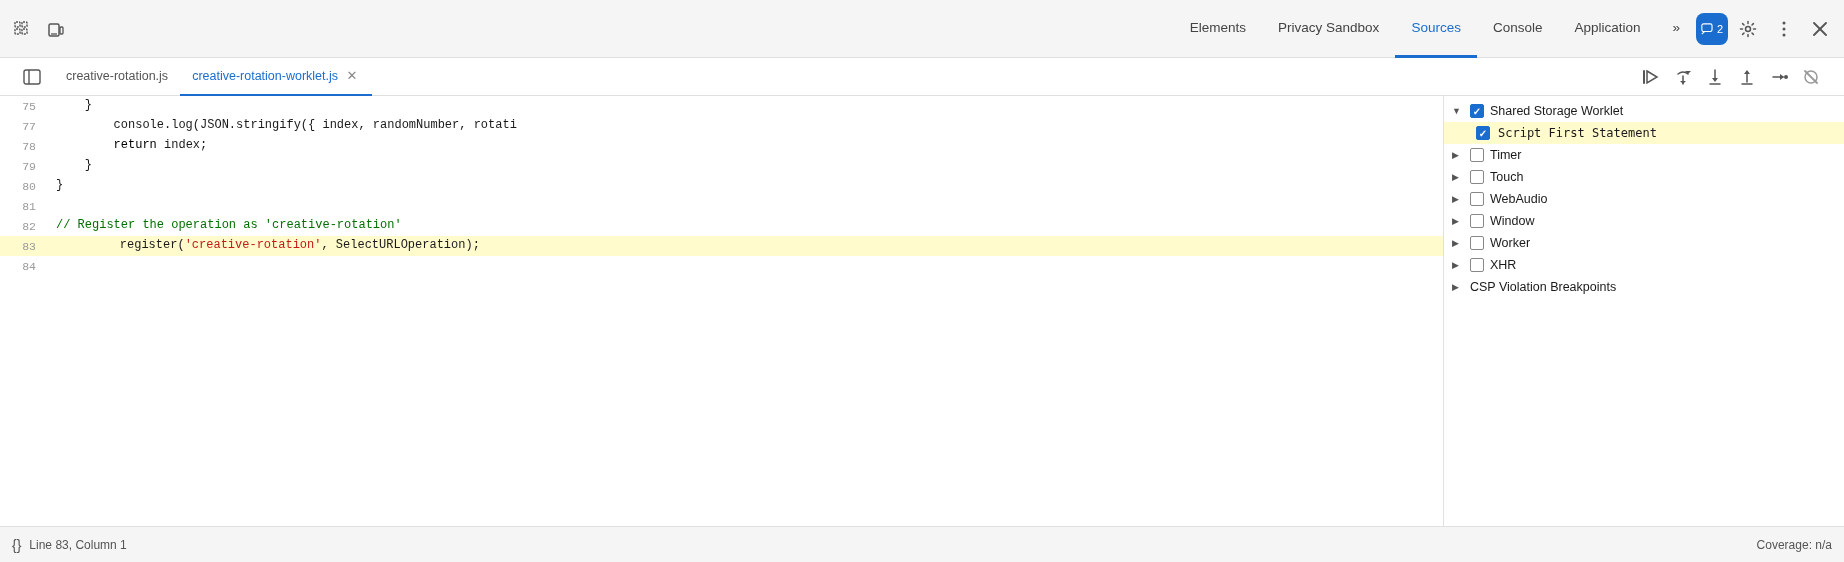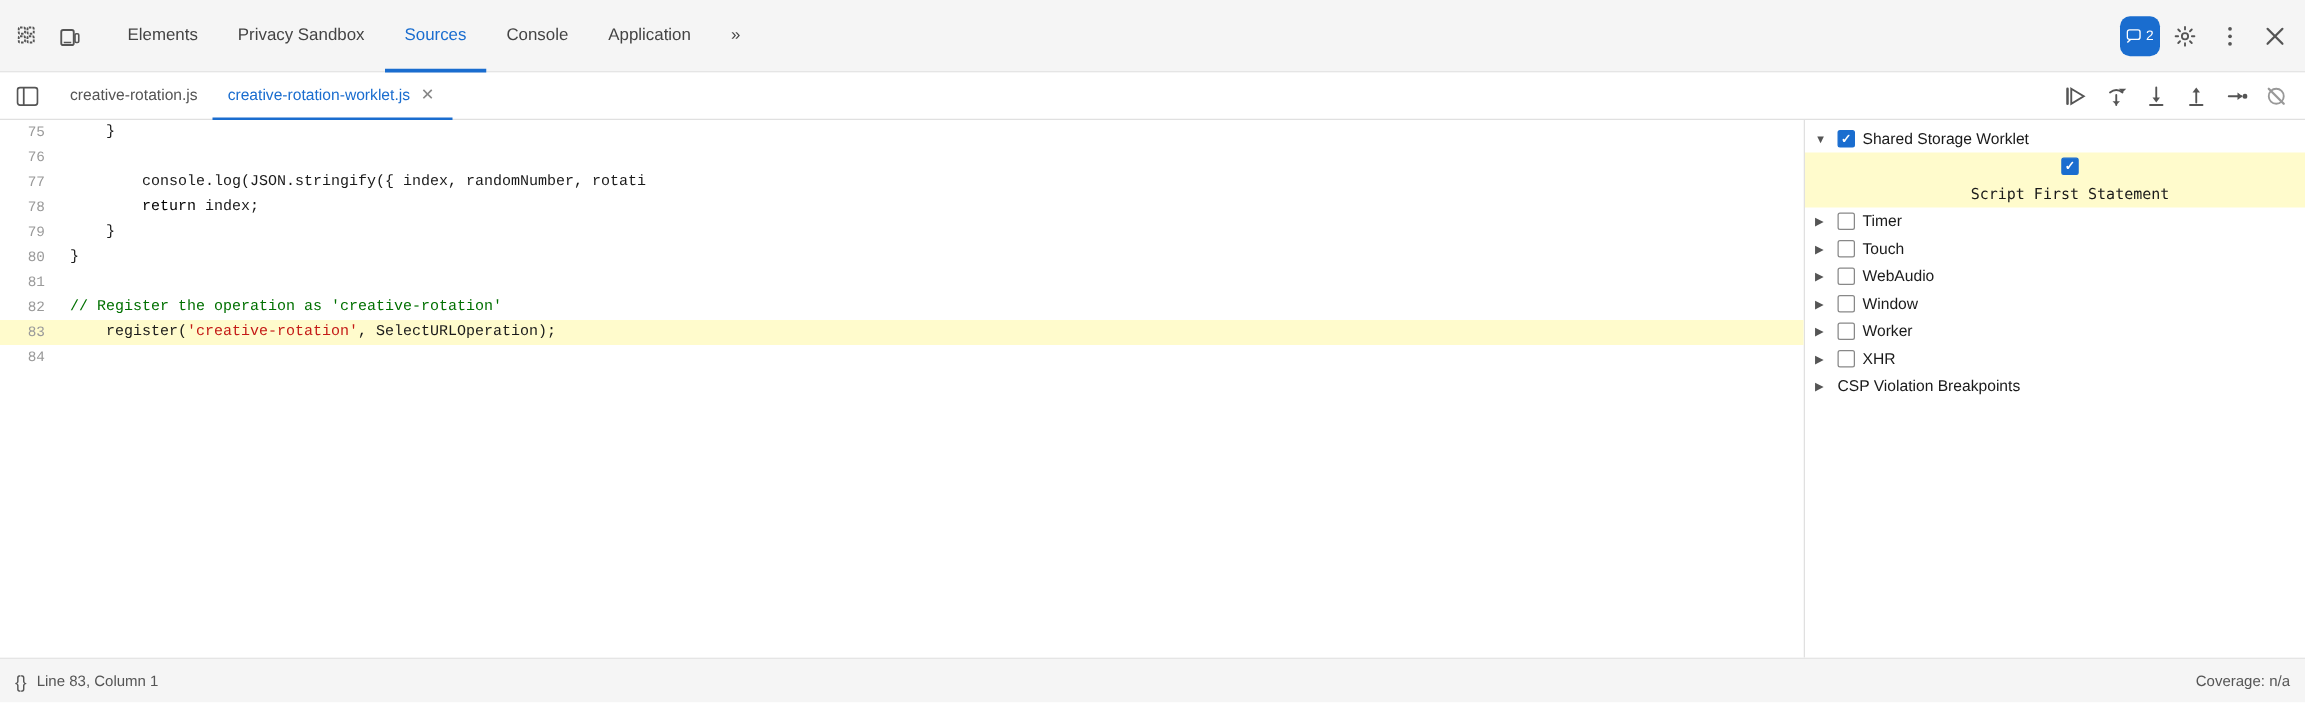"Elements" .nav-tabs { justify-content: none -> flex-end }
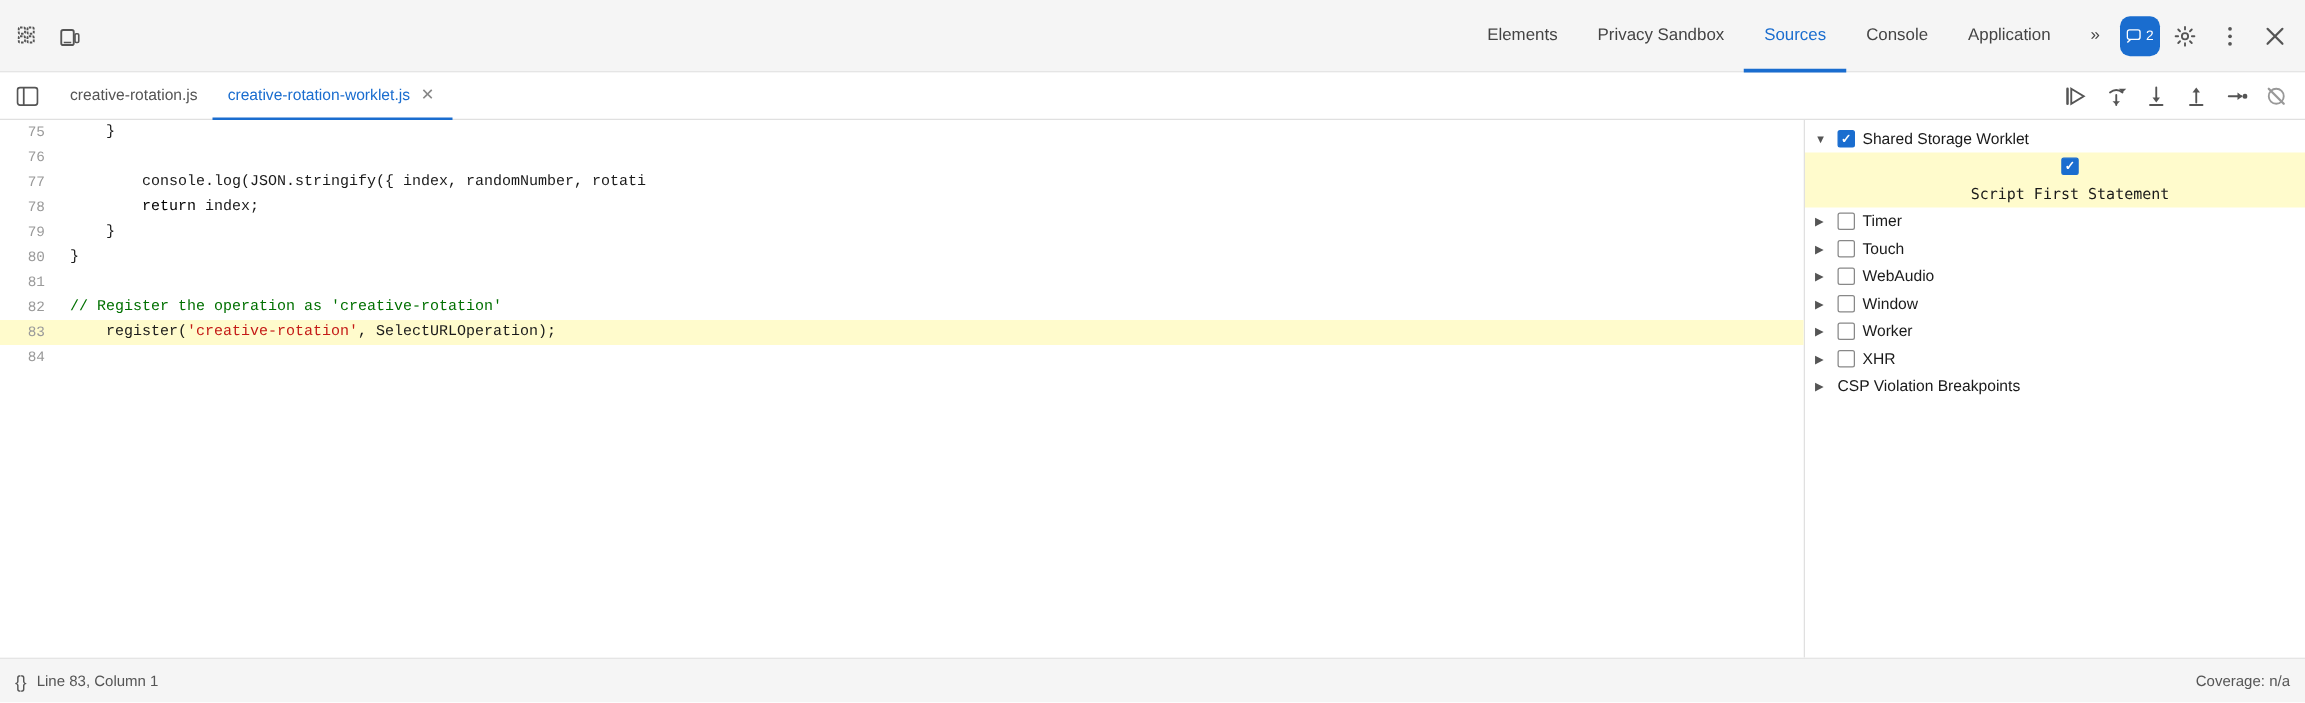"creative-rotation.js" .file-tabs-bar { padding: 0 8px -> 0 18px }
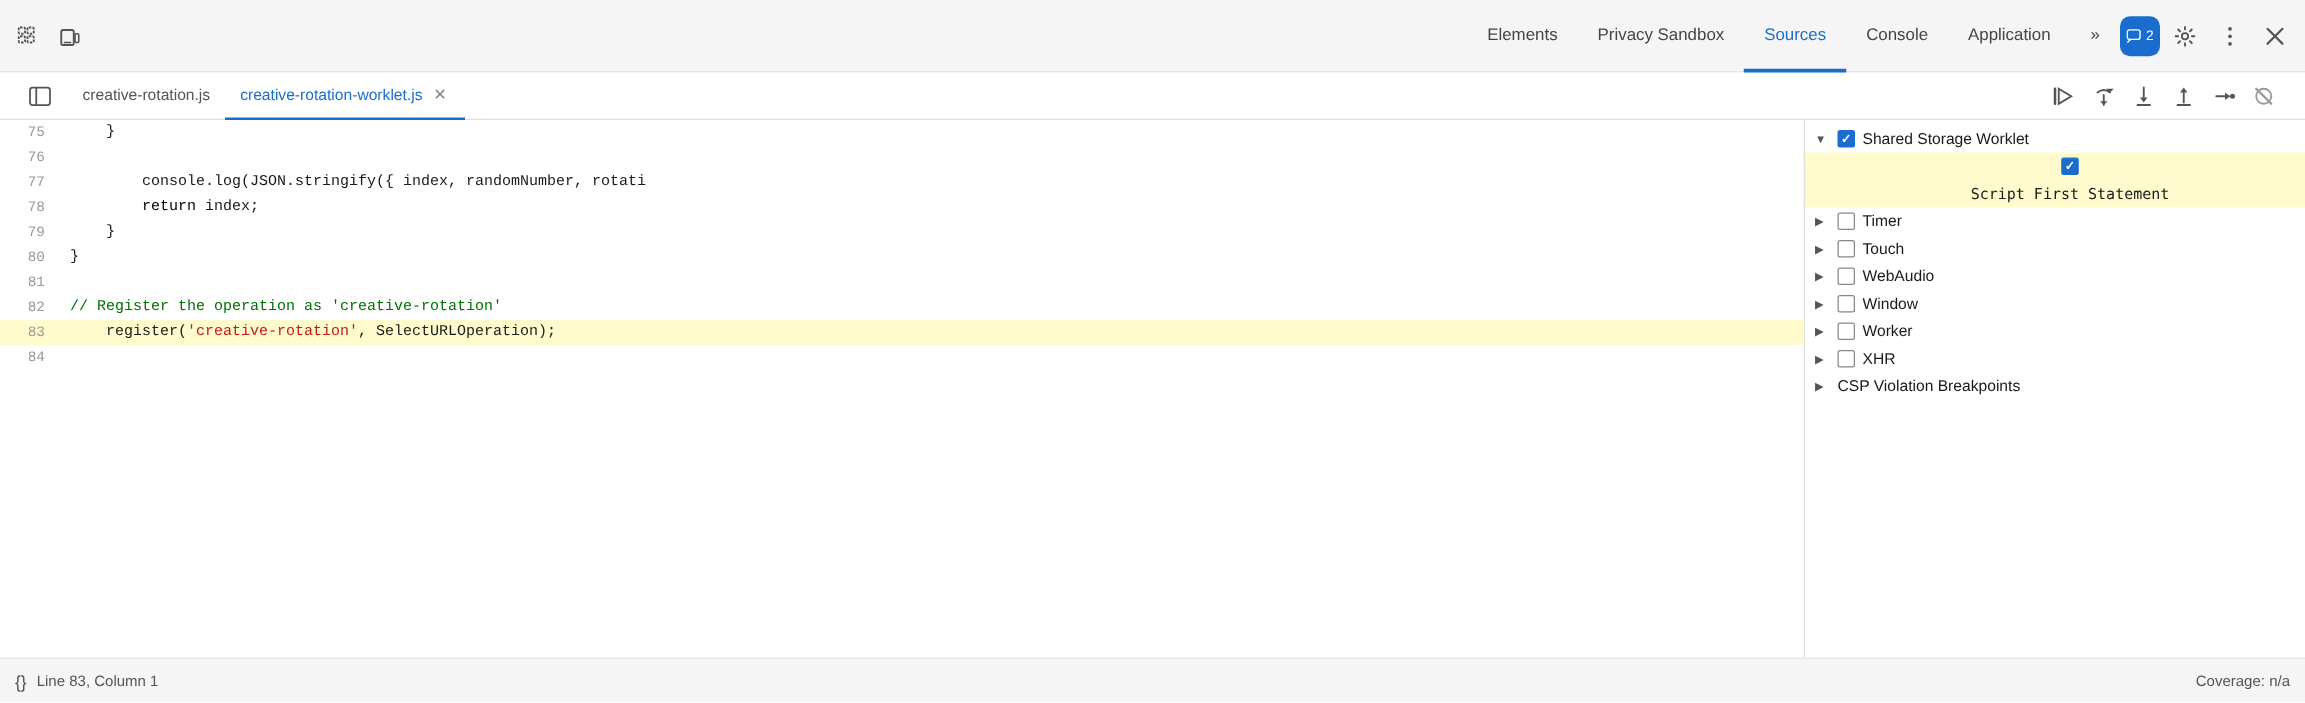"76" div.code-line { html: <div> <span>76</span> <span> </span> </div> -> none }
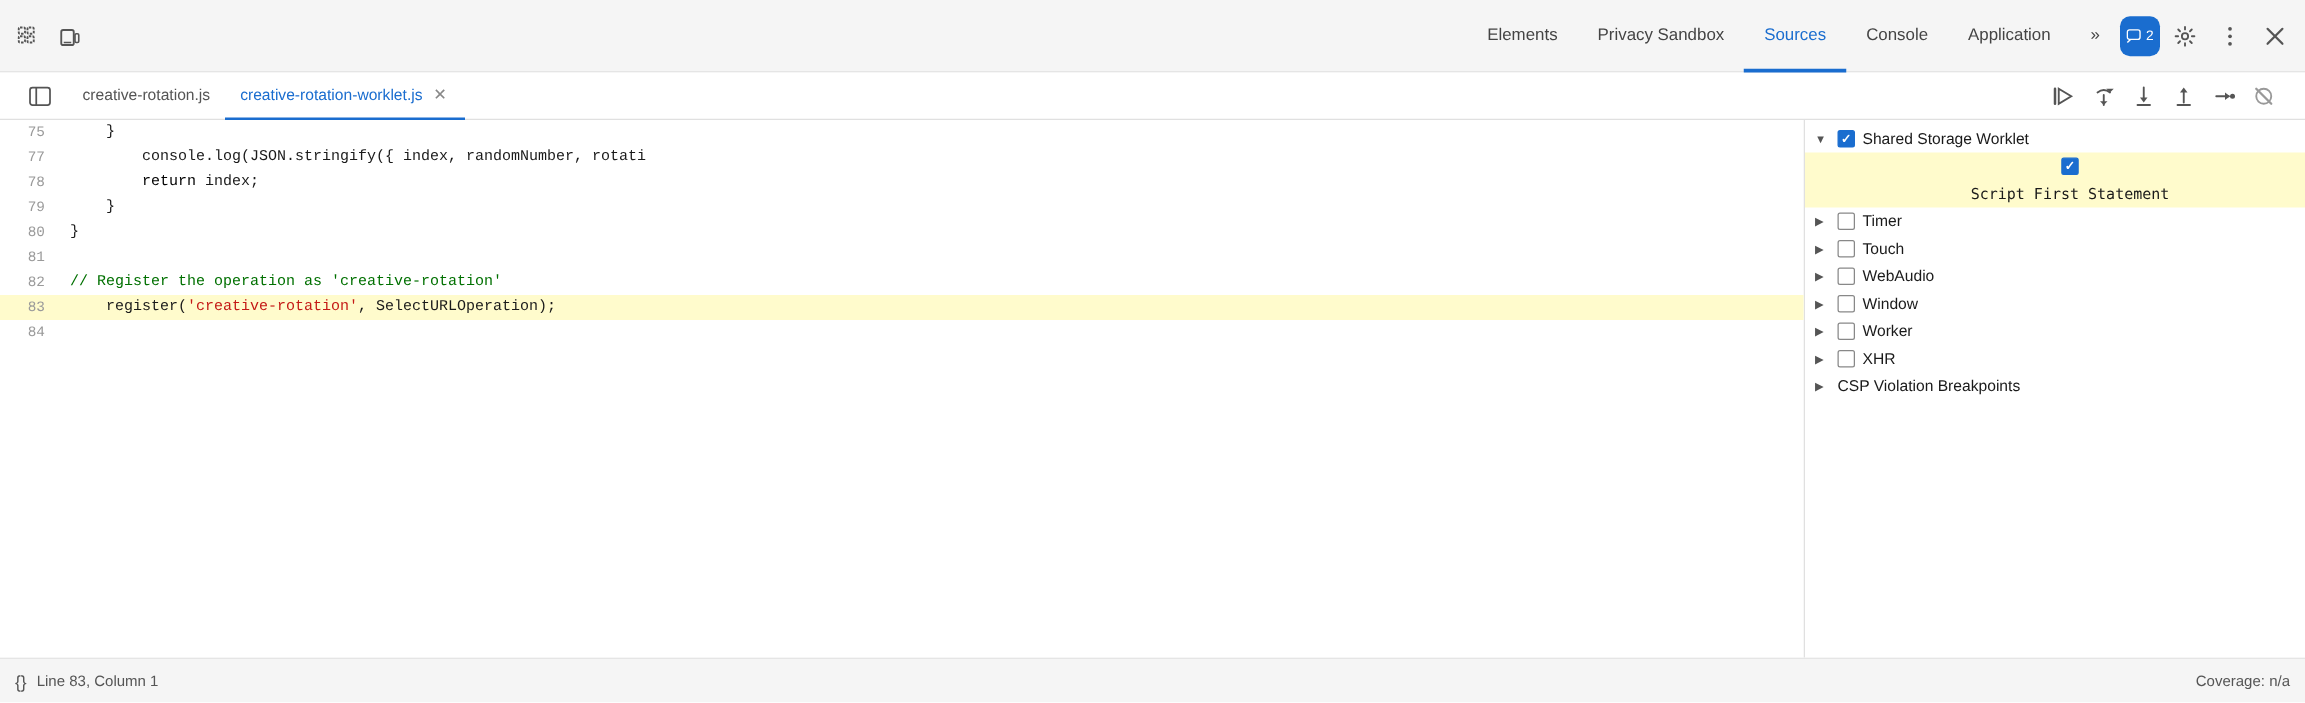"Script First Statement" .bp-item.highlighted { flex-direction: column -> none }
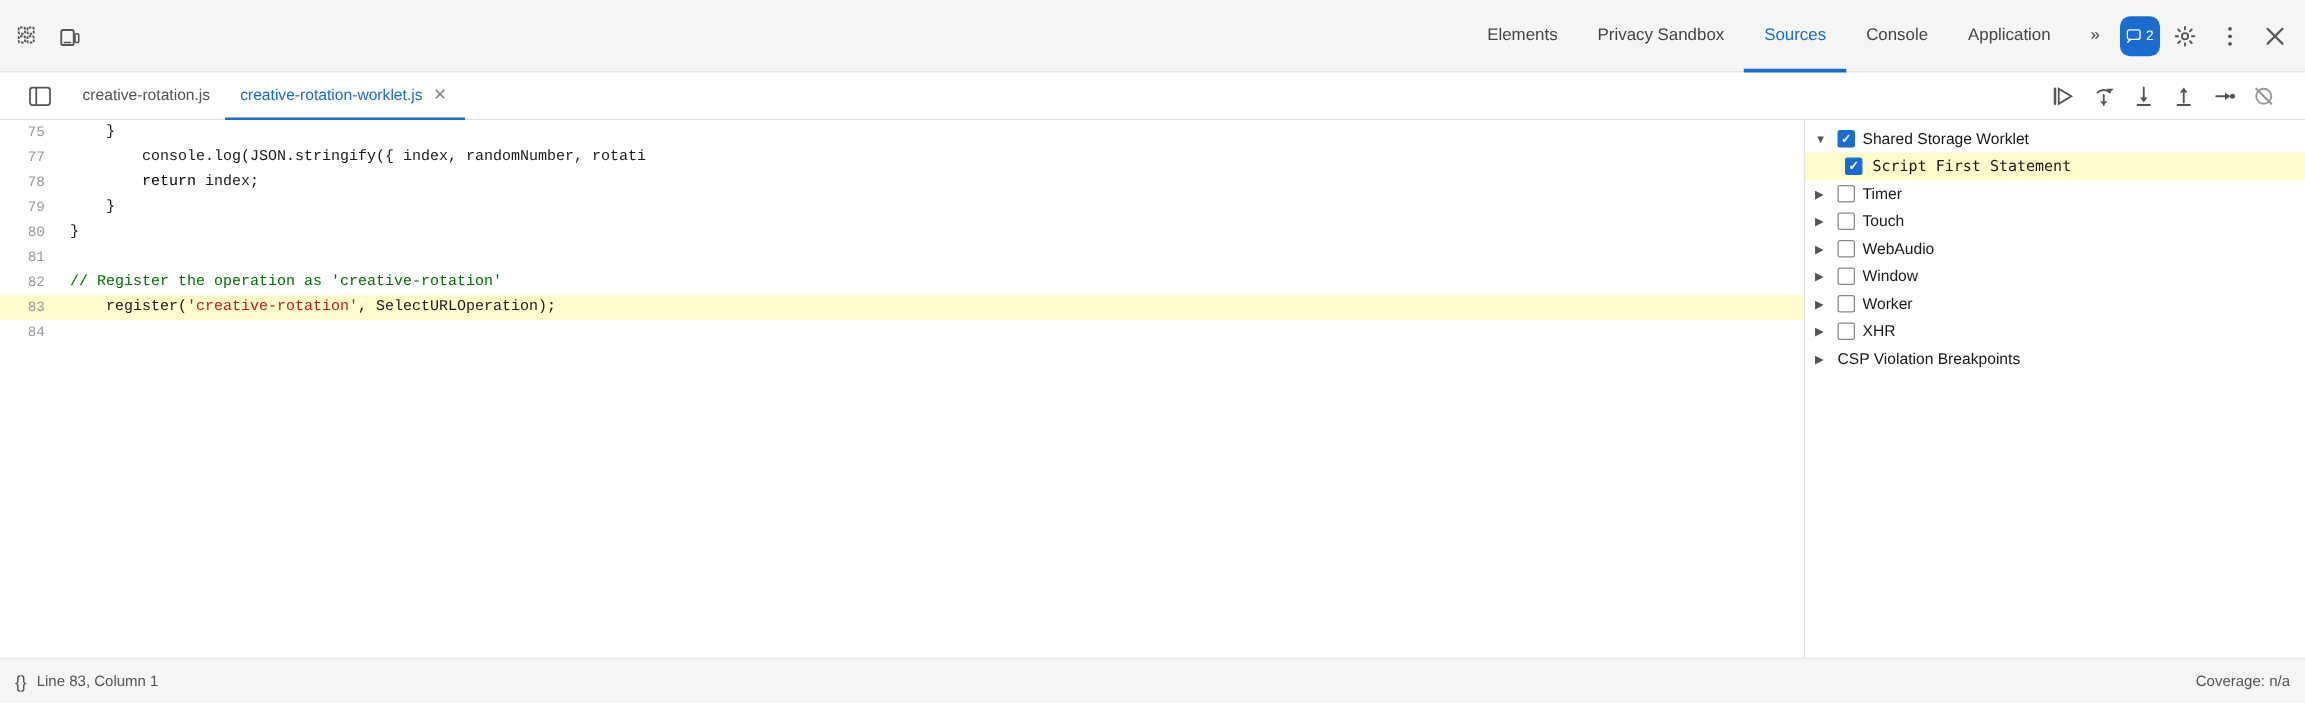"83" .code-line.highlighted { gap: none -> 35px }
